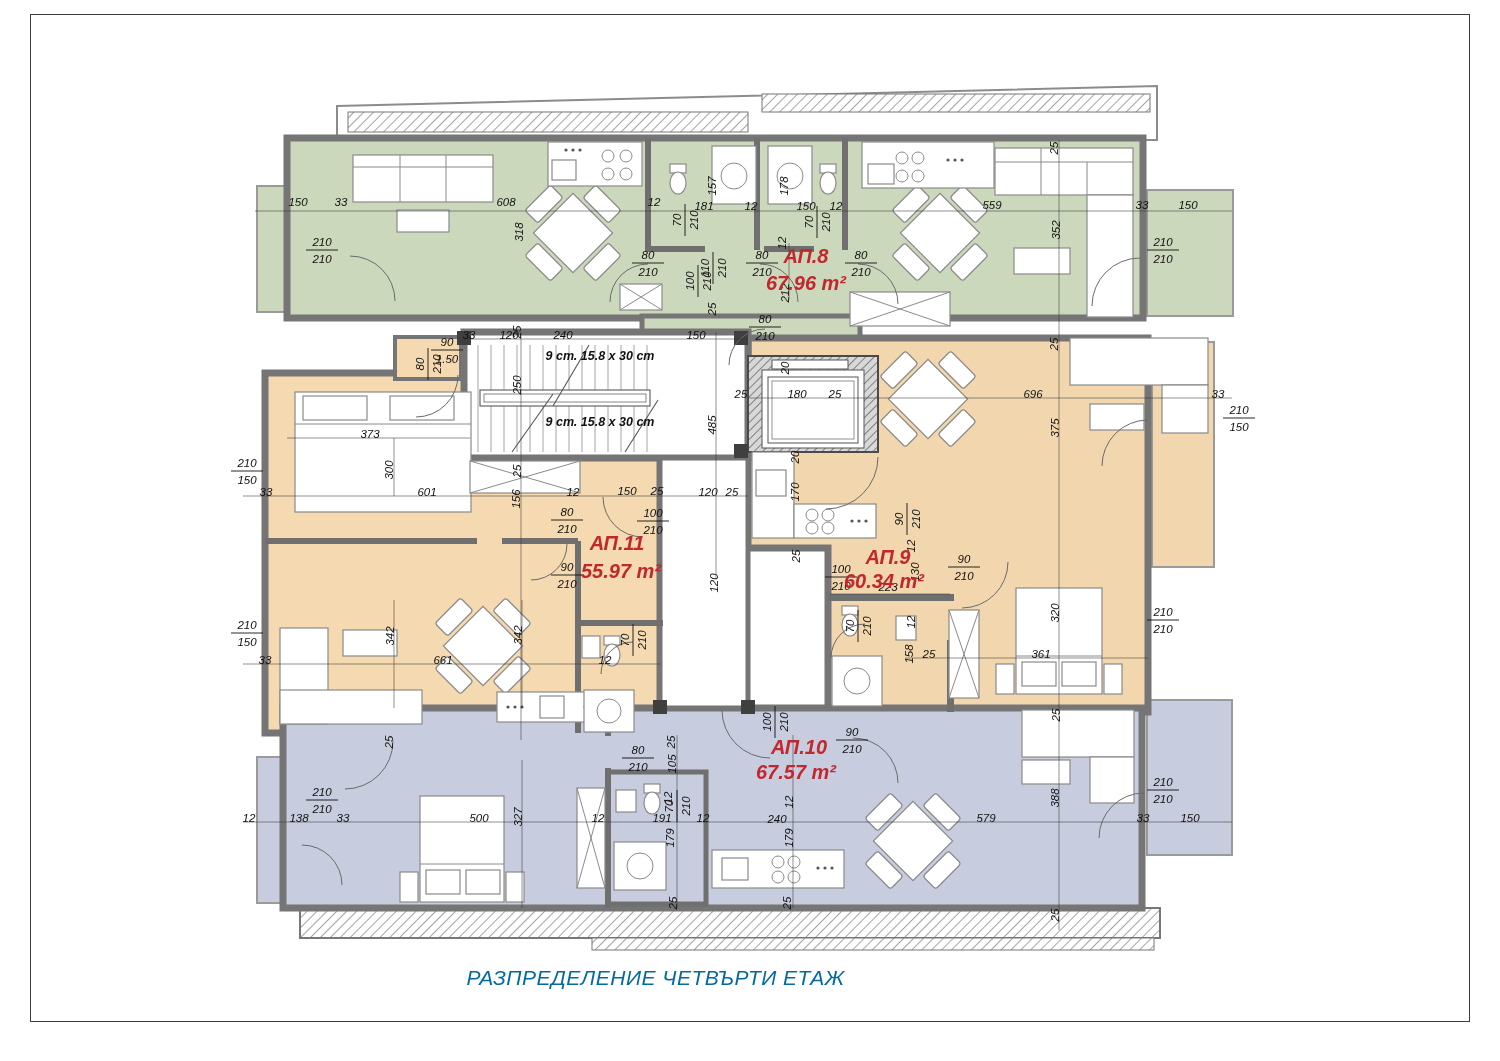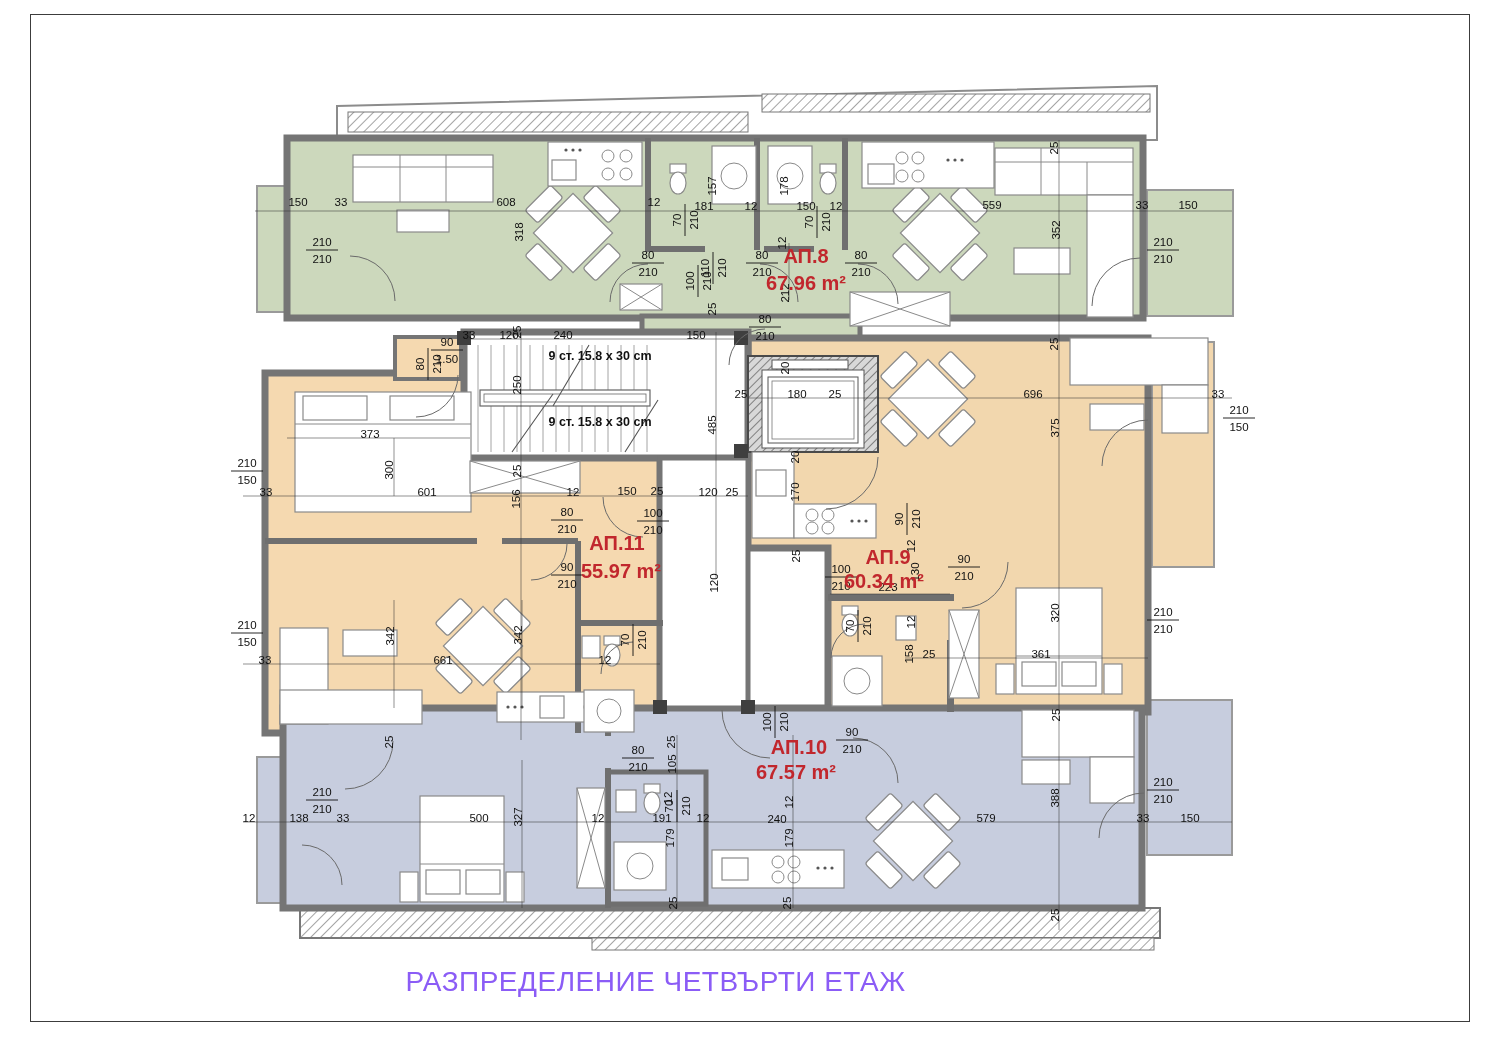"150" #page { font-style: none -> italic }
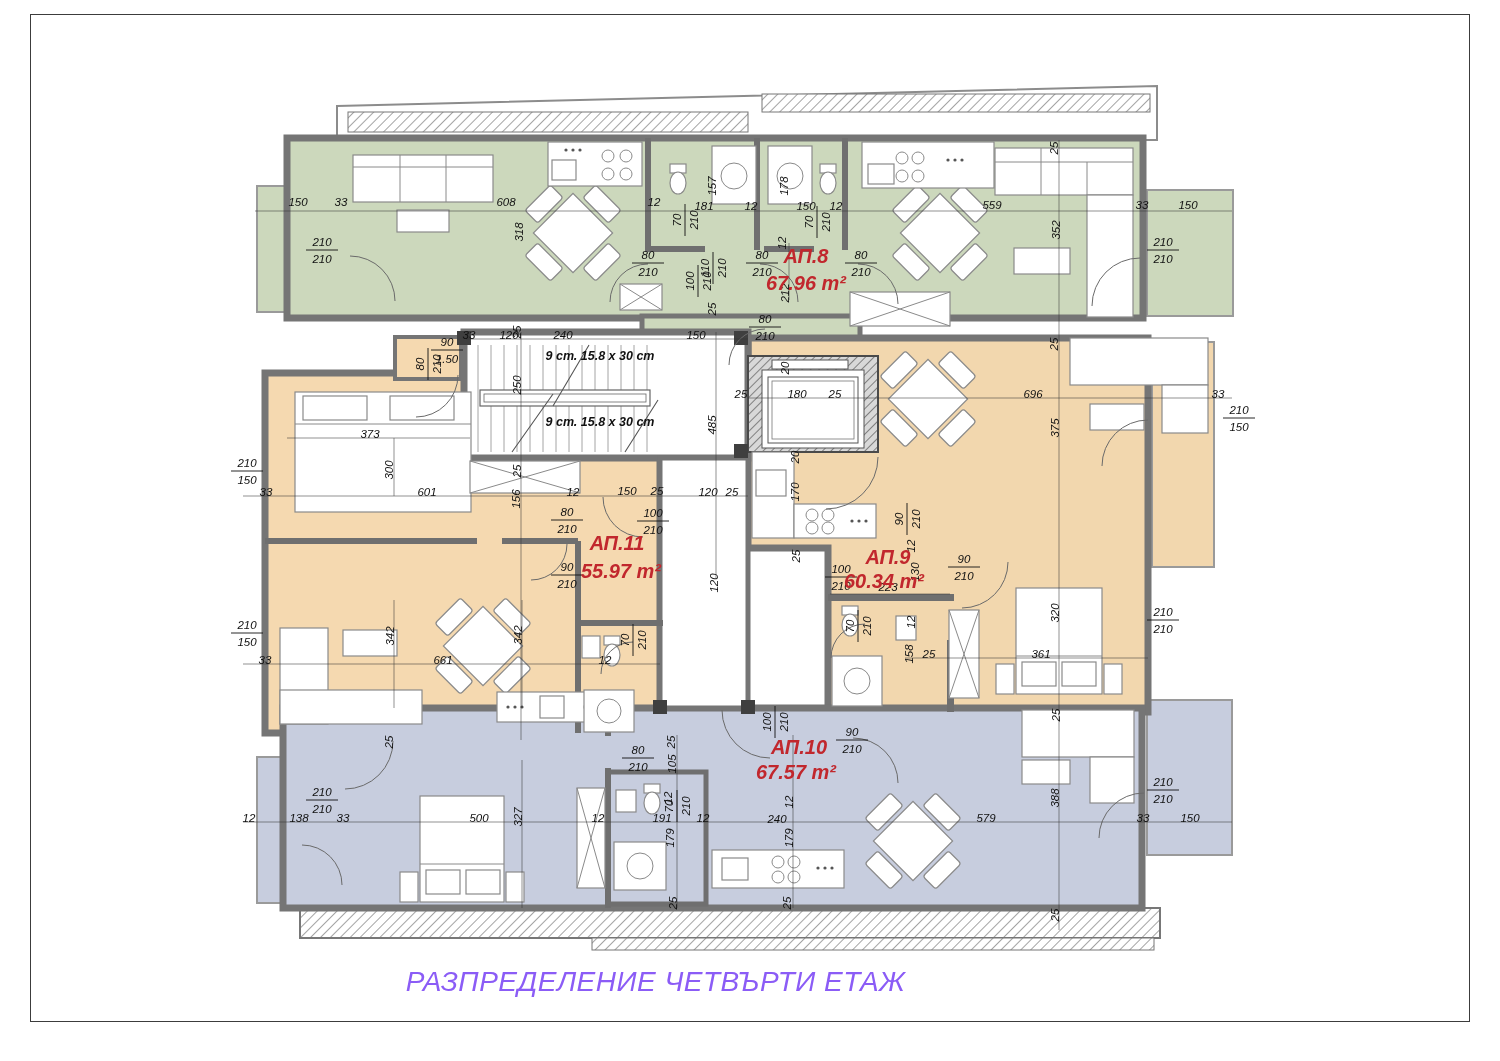"РАЗПРЕДЕЛЕНИЕ ЧЕТВЪРТИ ЕТАЖ" #title { color: #8b5cf6 -> #0369a1; font-size: 28px -> 21px }
